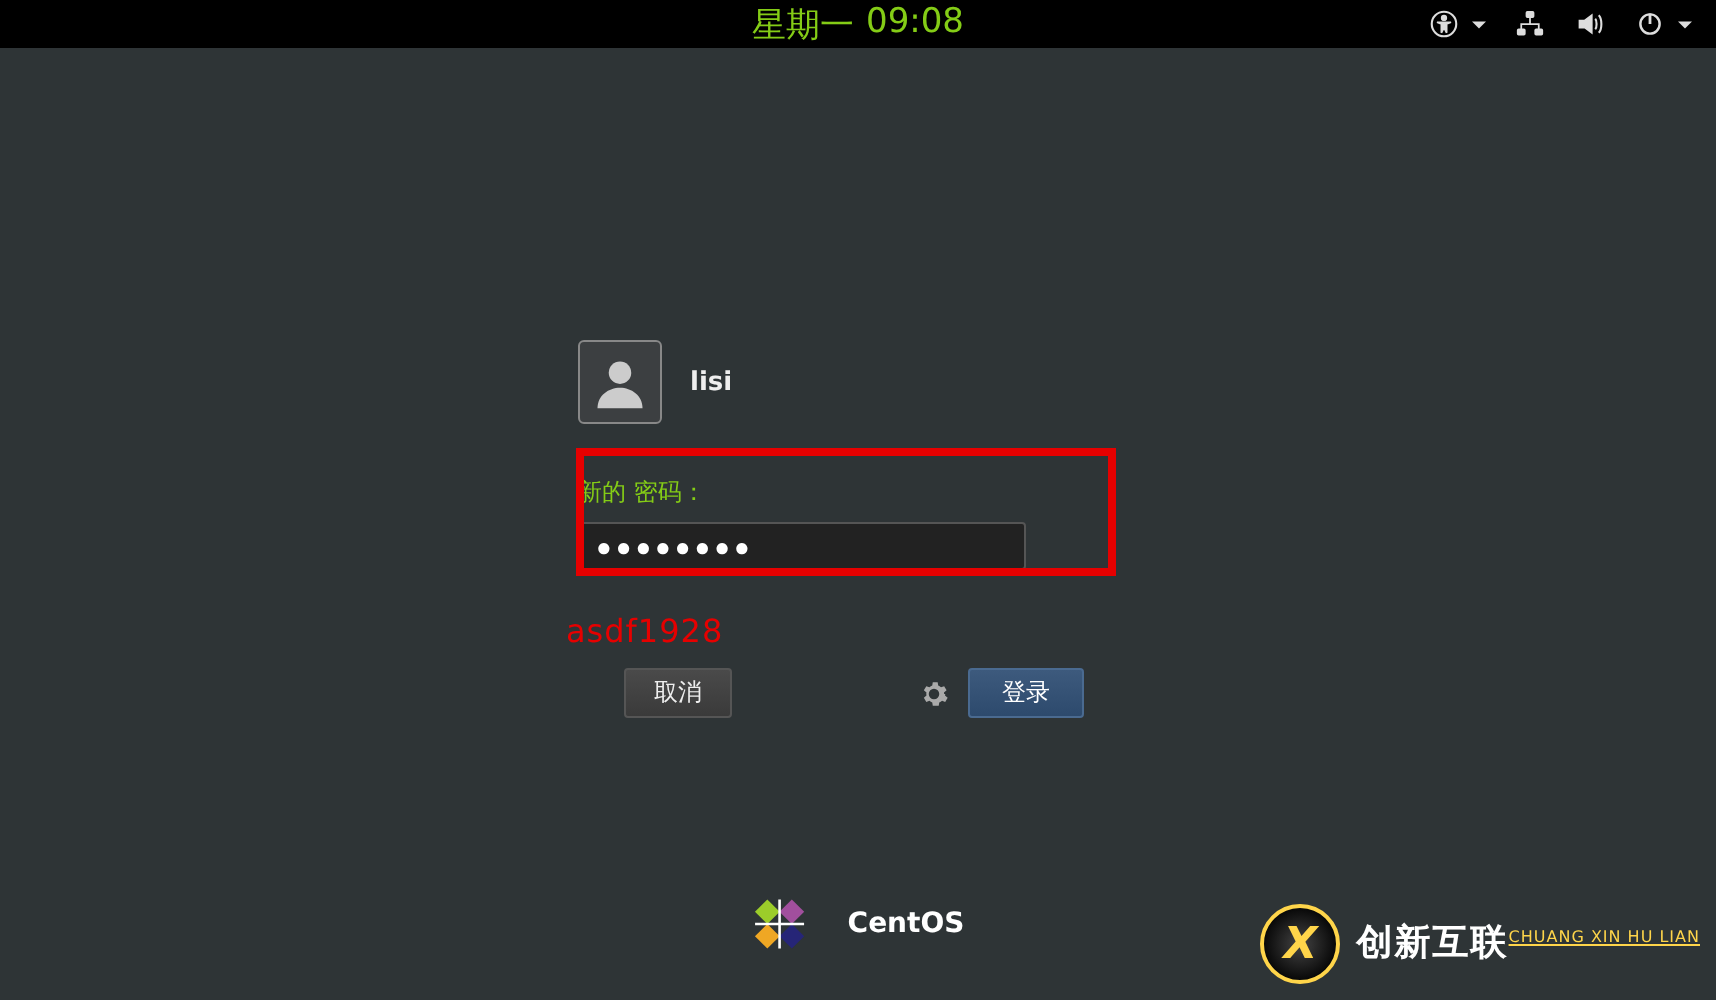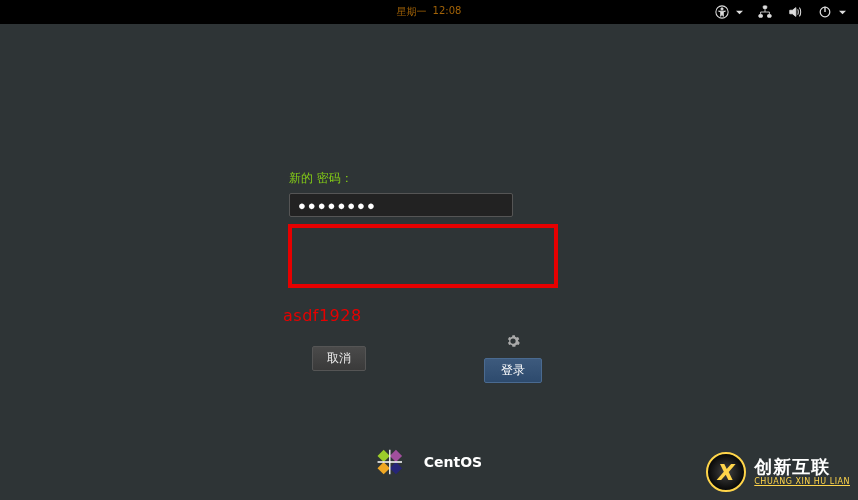"星期一" .topbar { color: #a16207 -> #84cc16; font-size: 10px -> 17px }
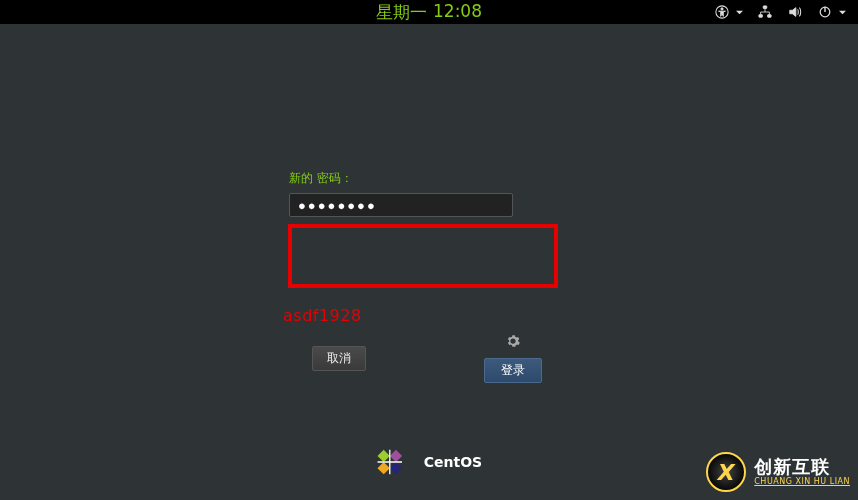"12:08" span { text: 12:08 -> 09:08 }
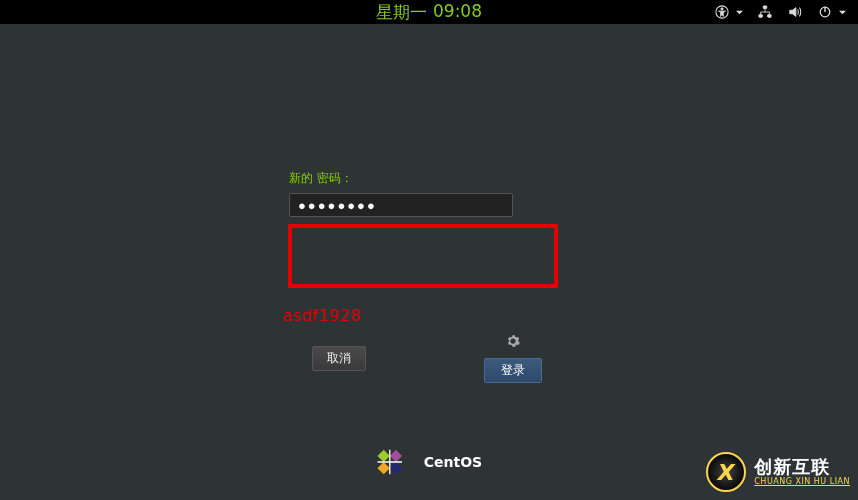"lisi" div.user-row { html: none -> <div> <div> <svg> <circle></circle> <path></path> </svg> </div> <div>lisi</div> </div> }
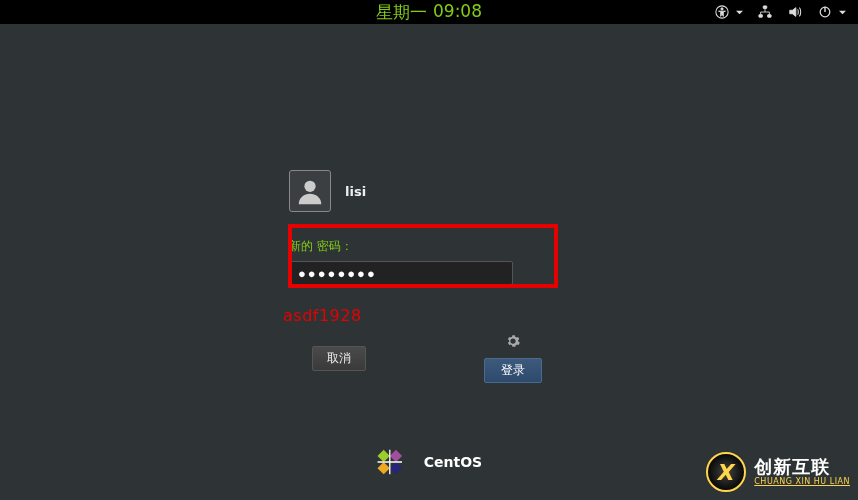"登录" .right-group { flex-direction: column -> none }
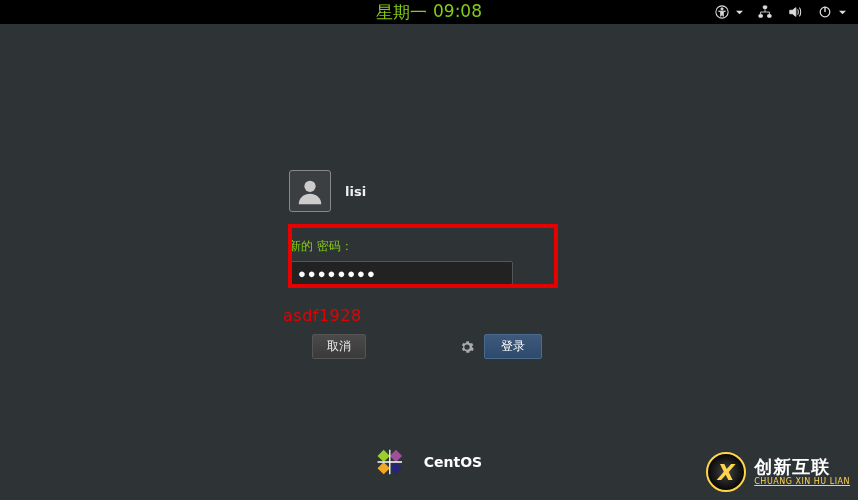"创新互联" .wm-text { flex-direction: column -> row }
